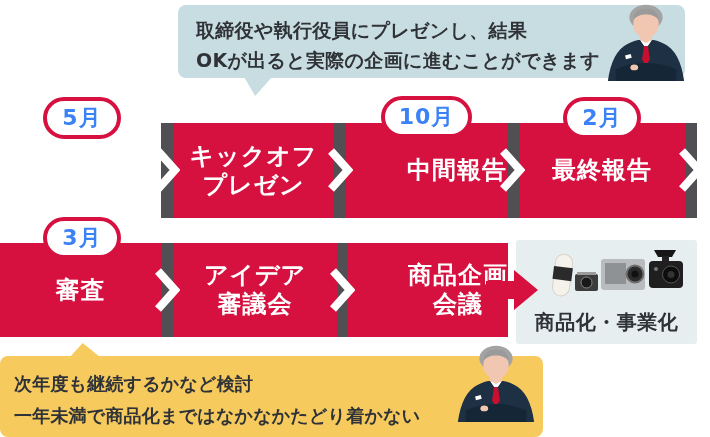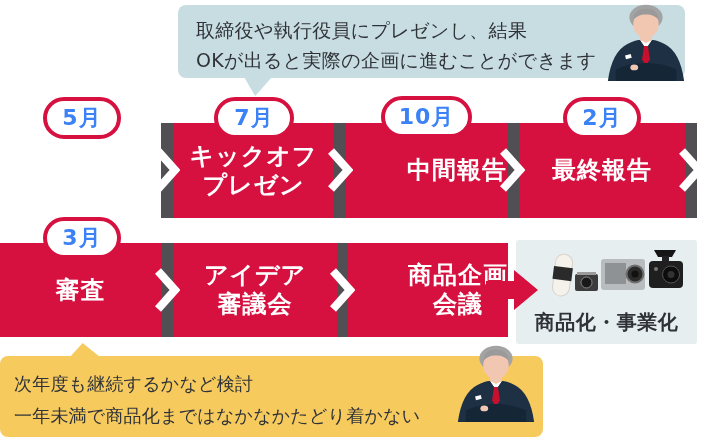"取締役や執行役員にプレゼンし、結果" .callout { font-weight: normal -> bold }
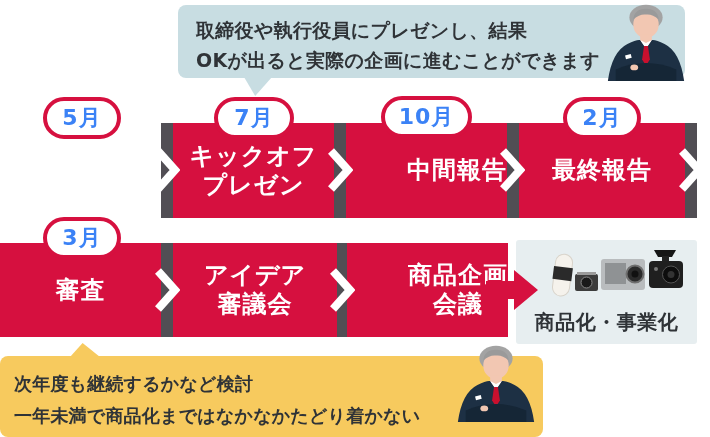"7月" div.badge { html: <div> <span>7月</span> </div> -> none }
